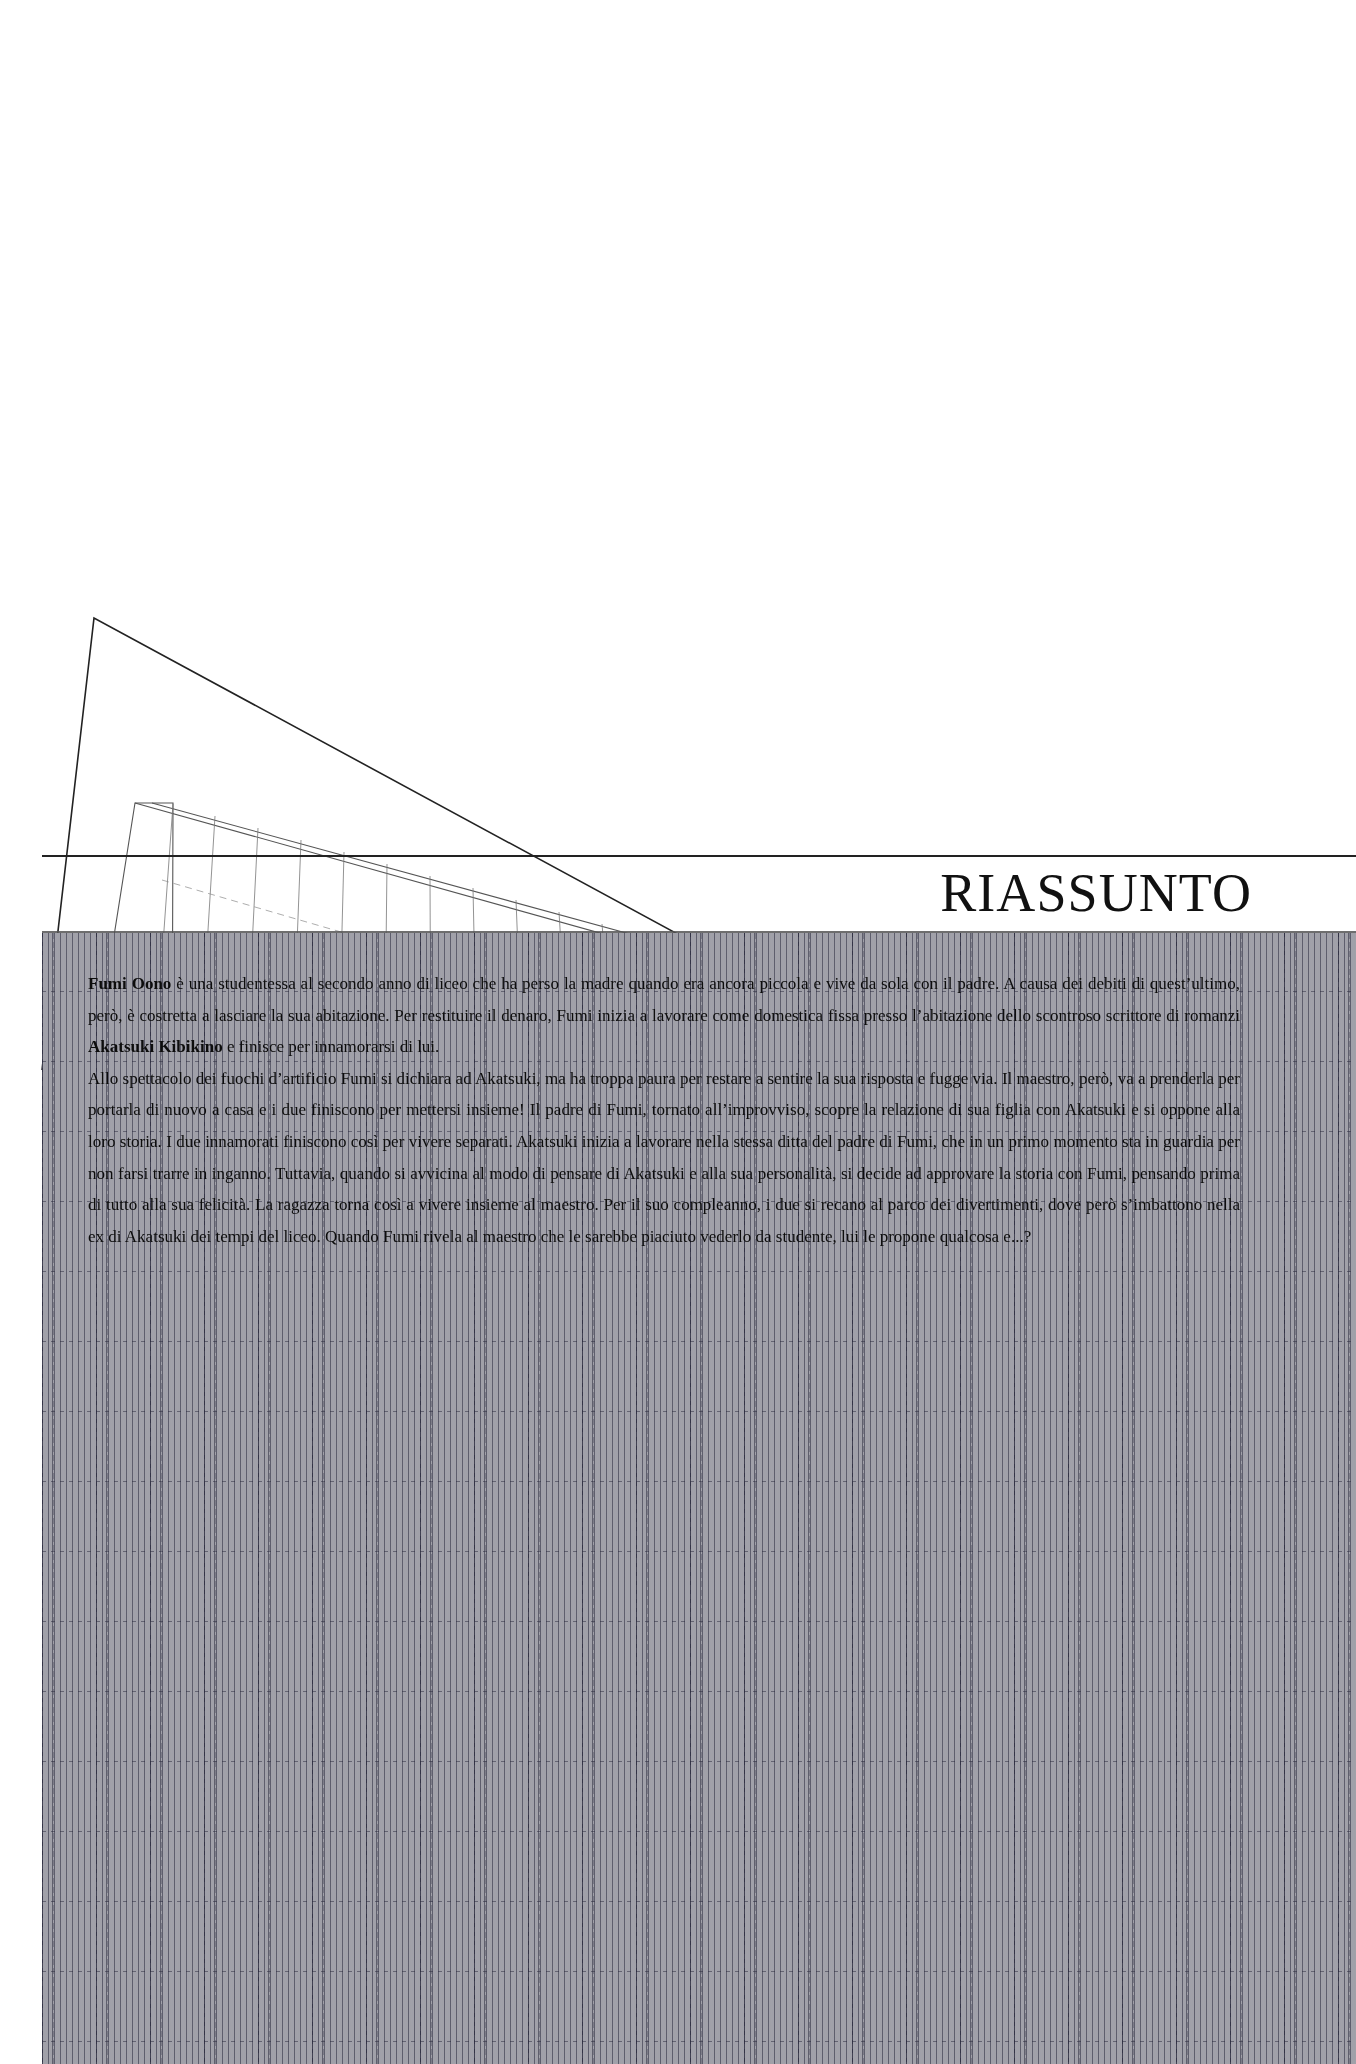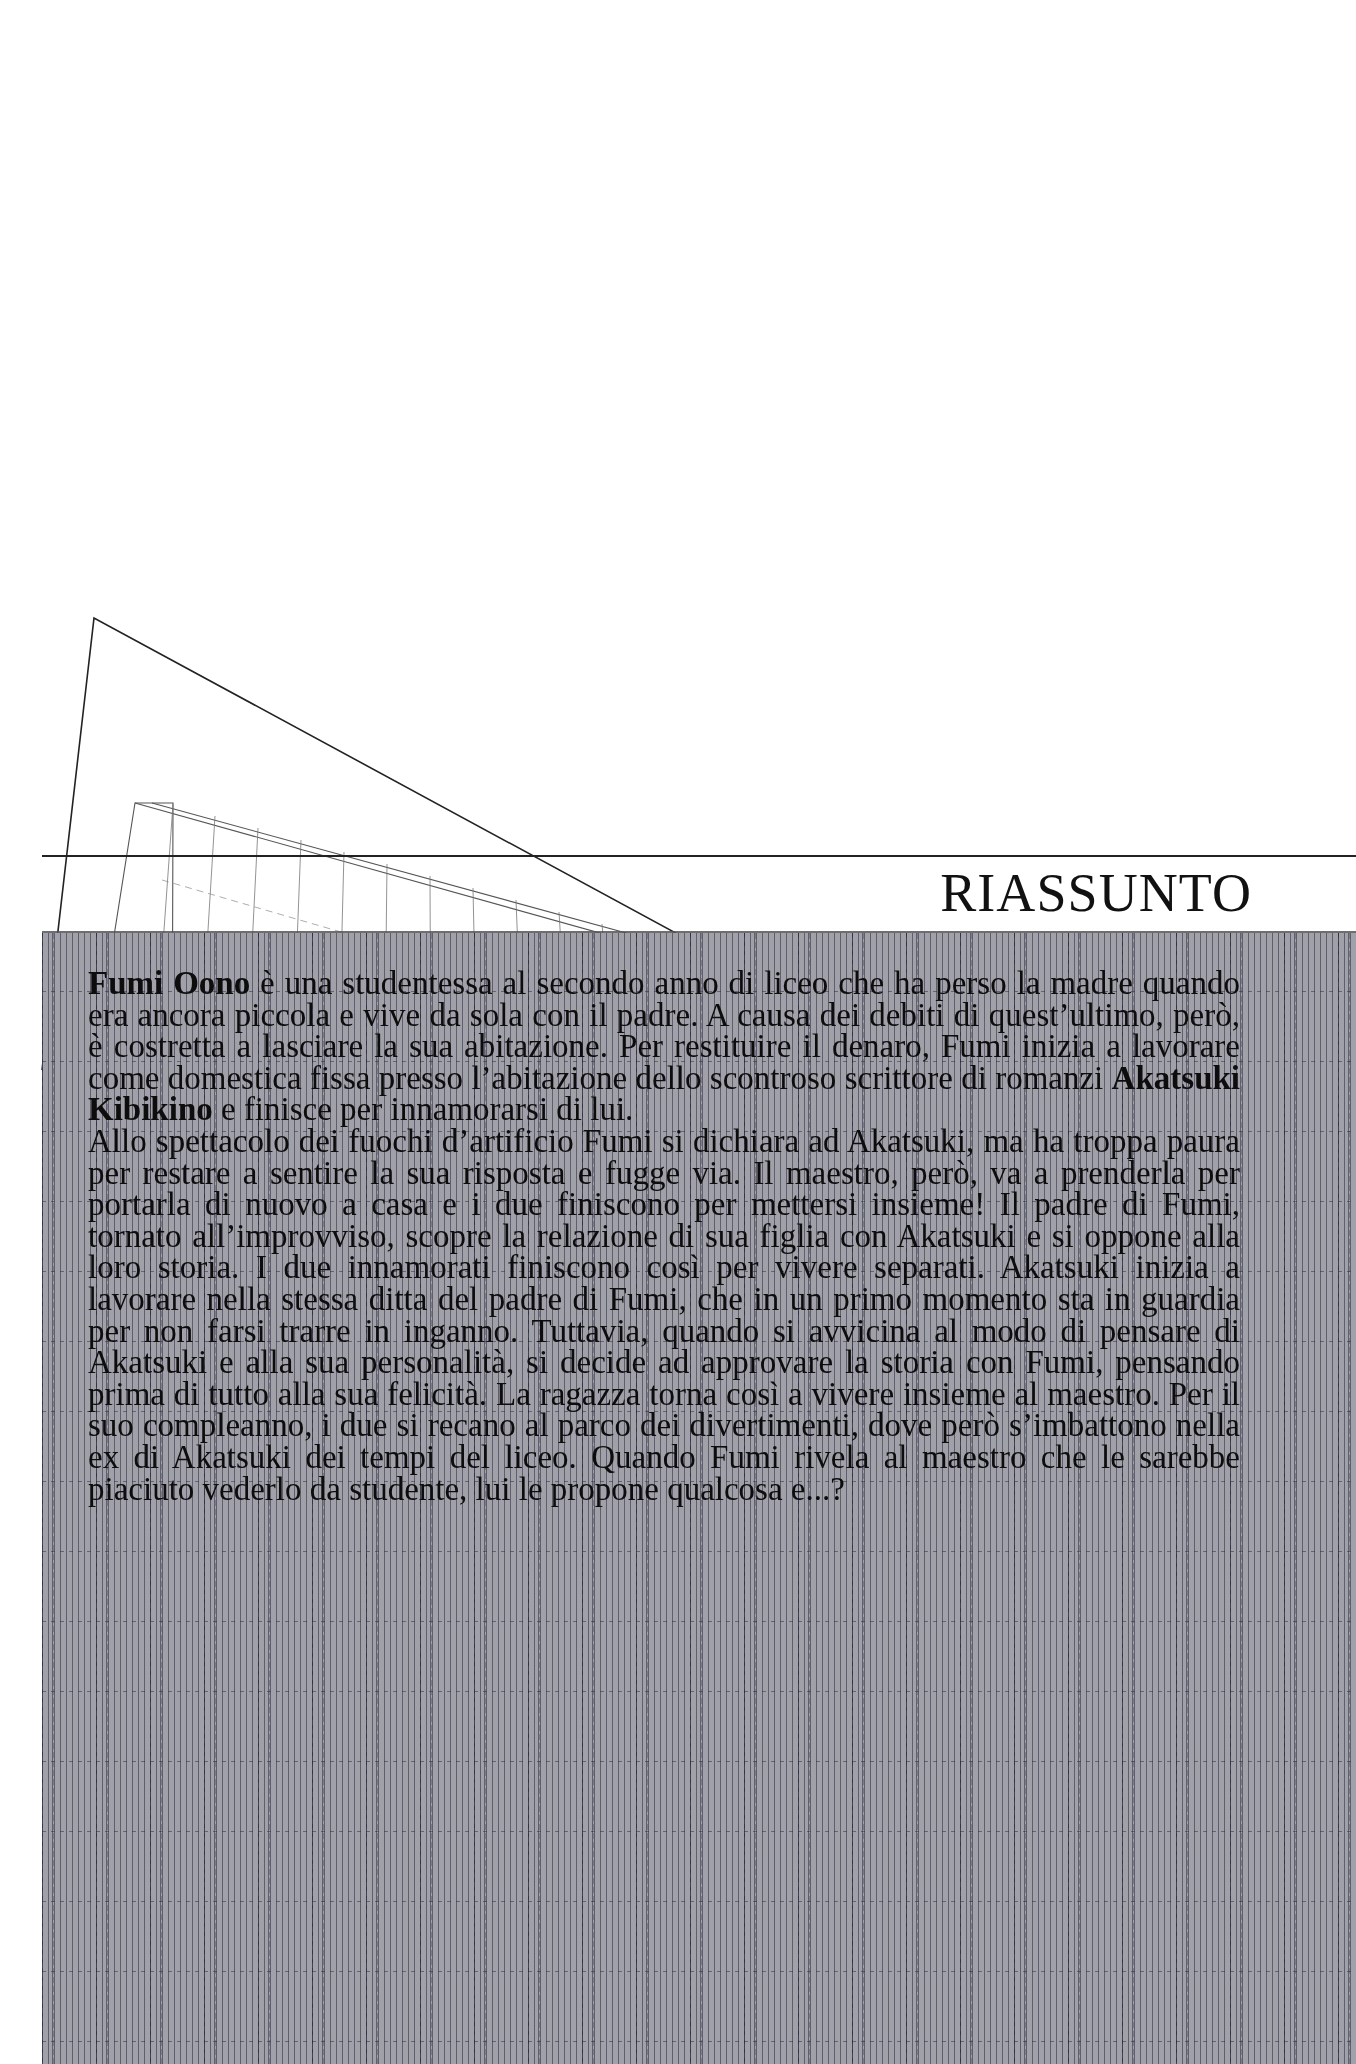"Fumi Oono è una studentessa" .body-copy { font-size: 33px -> 17px }
